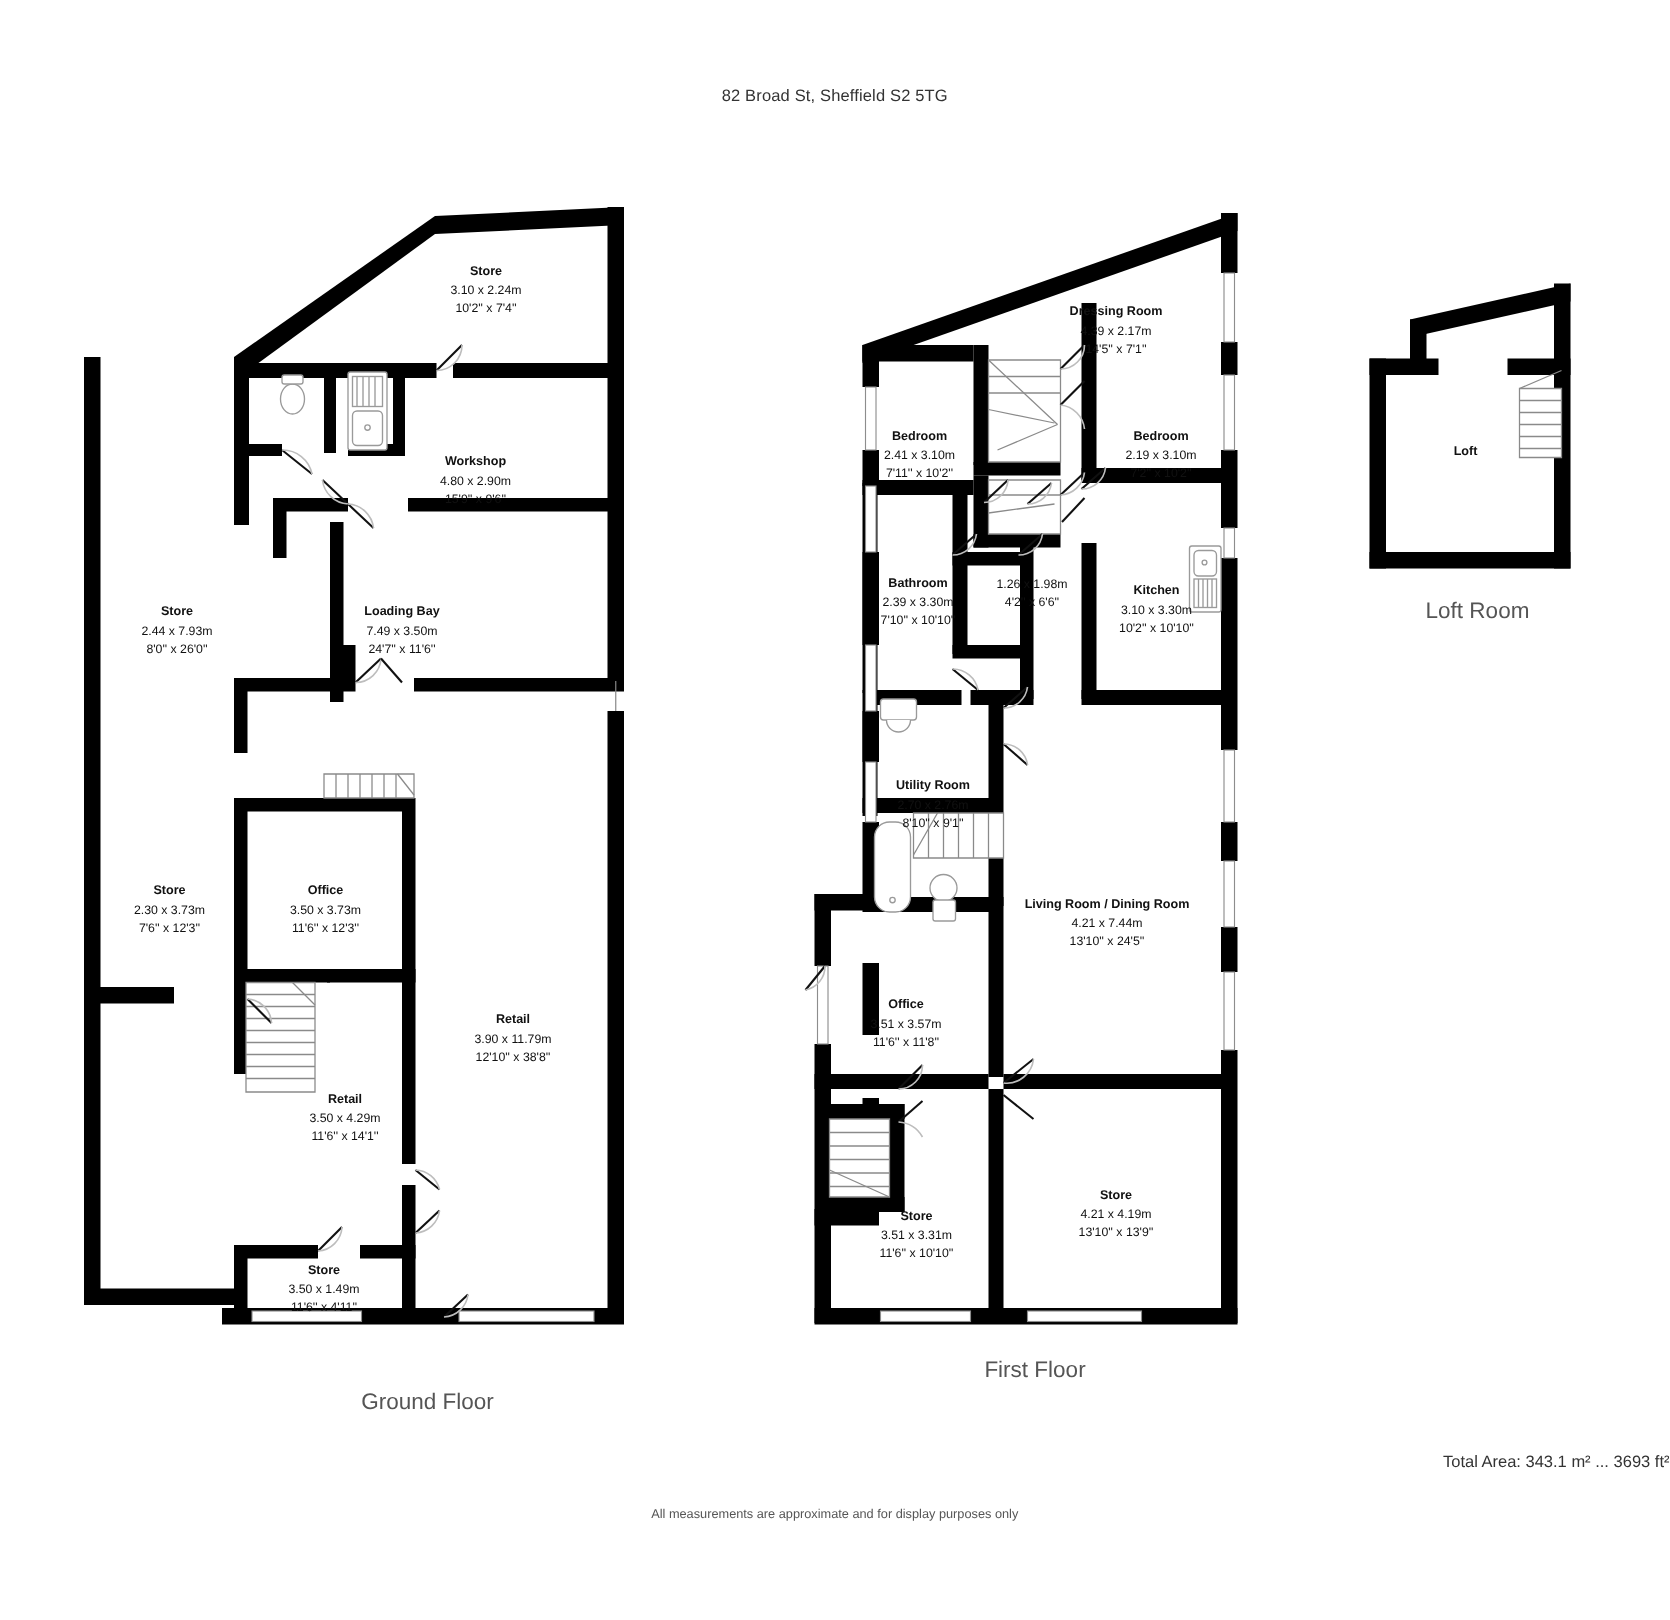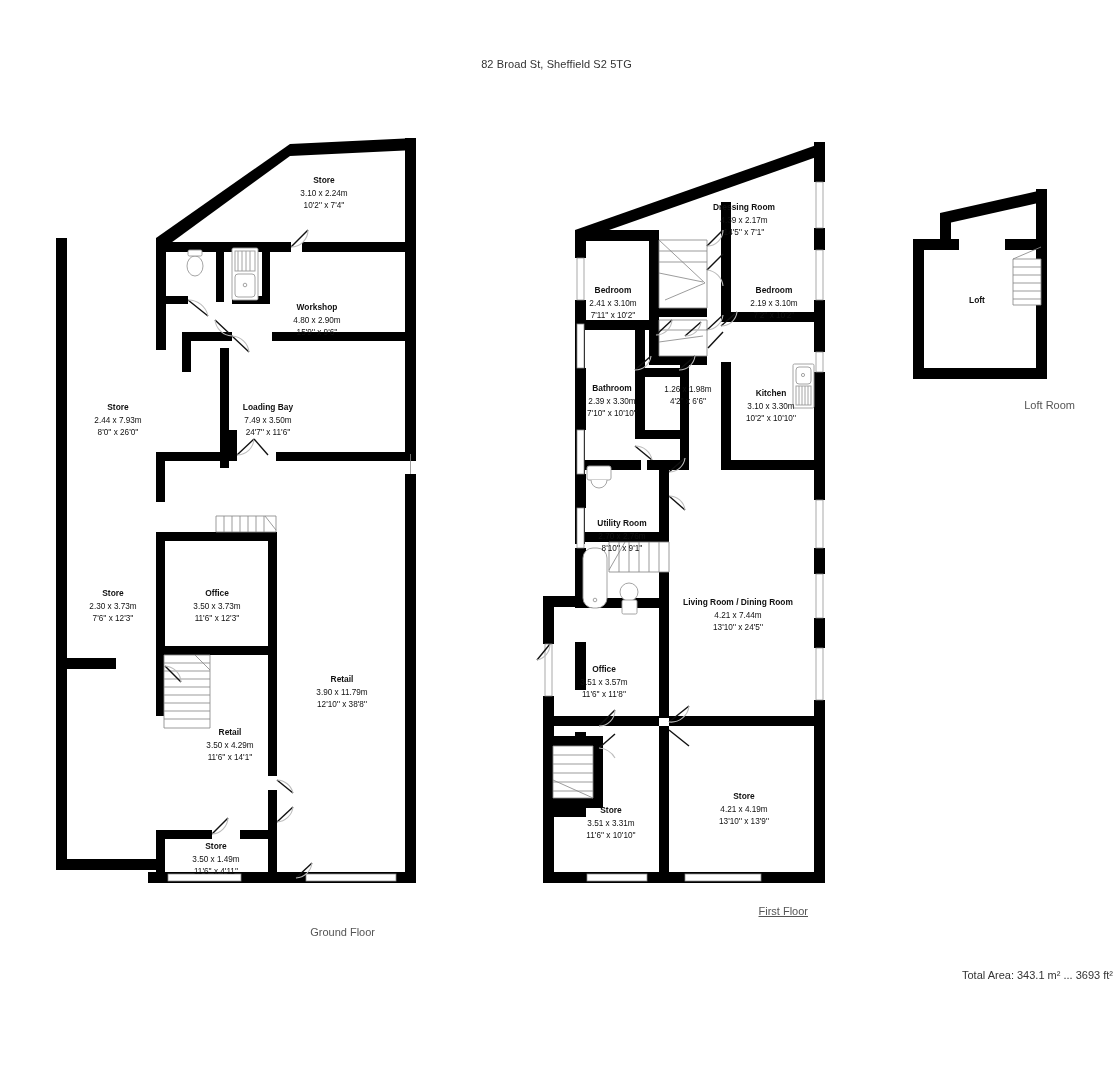"Loft Room" .floor-caption { font-size: 11px -> 15px; text-align: right -> center }
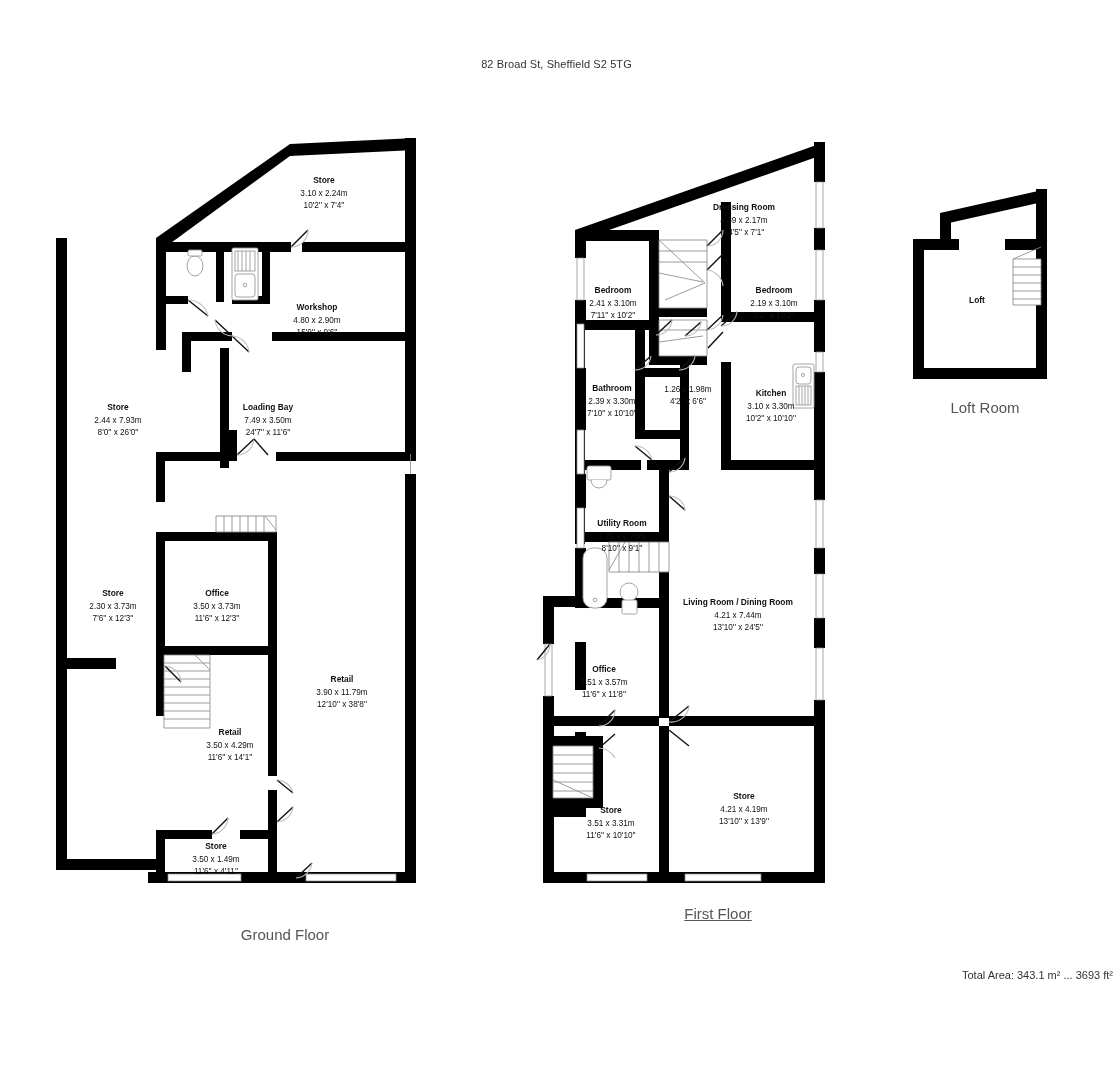"First Floor" div.floor-caption { left: 628px -> 600px; text-decoration: underline -> none }
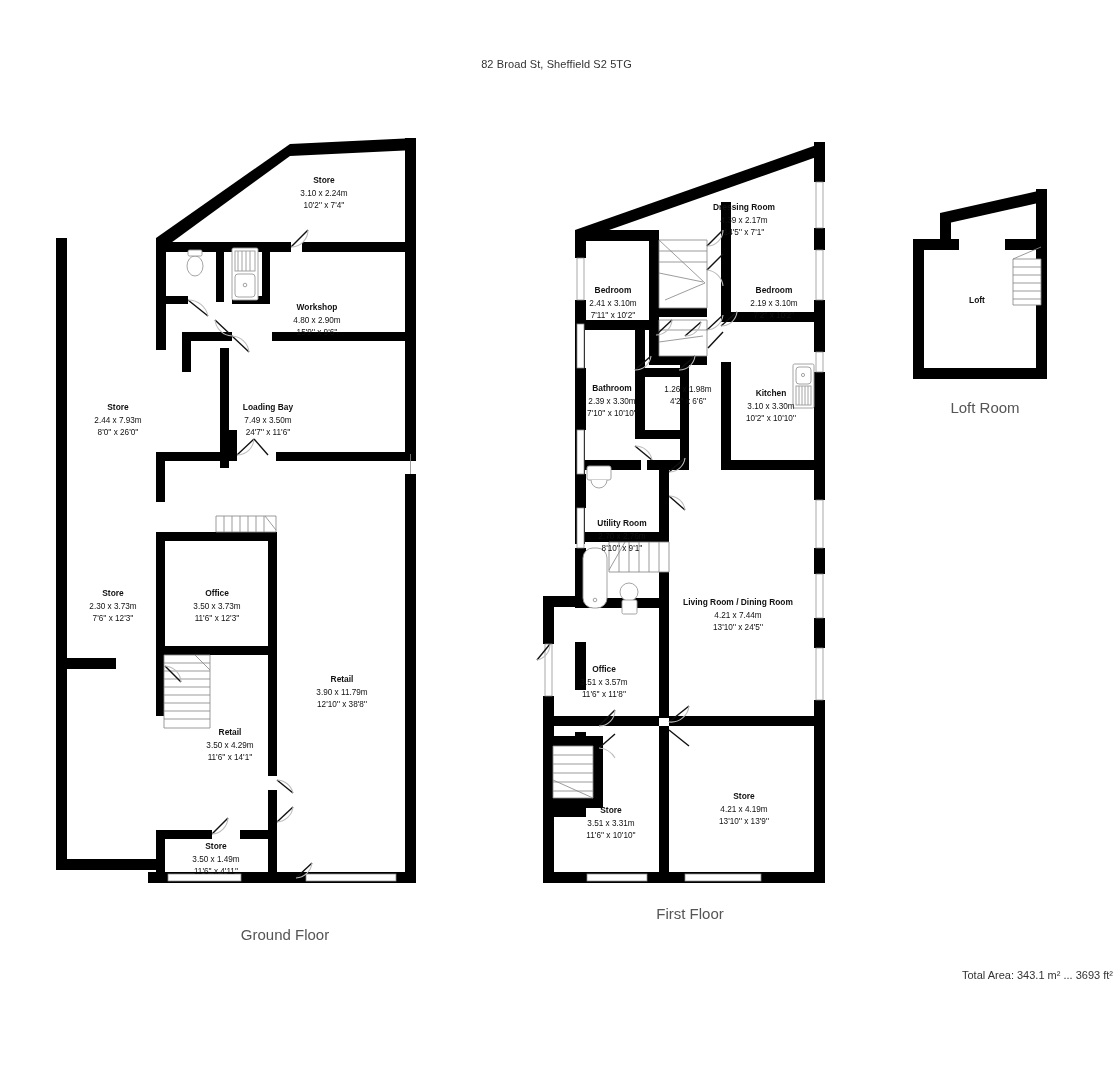"All measurements are approximate and" div.footer-note { html: none -> <div>All measurements are approximate and for display purposes only</div> }
